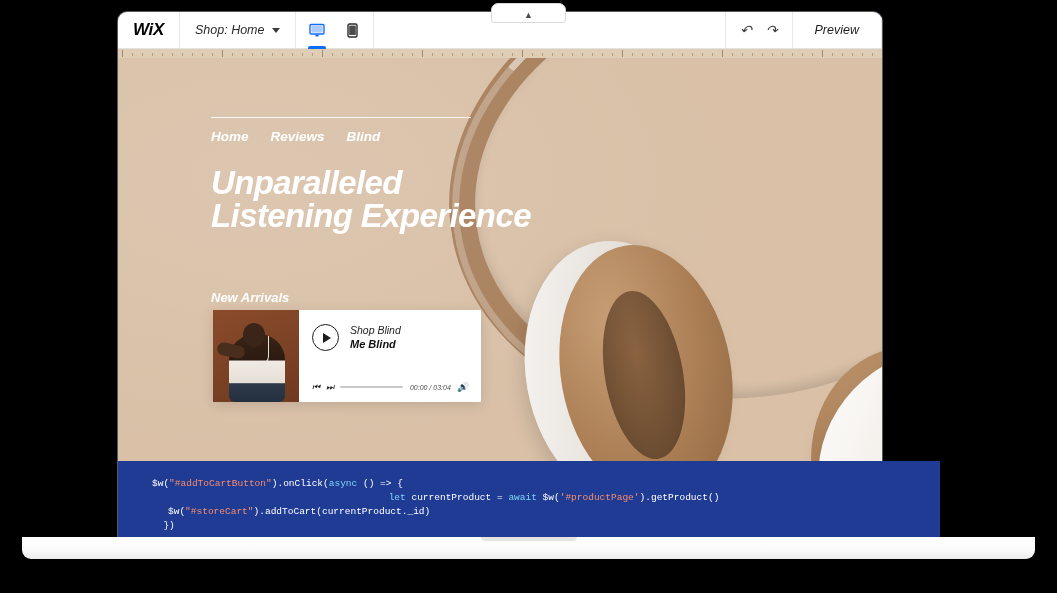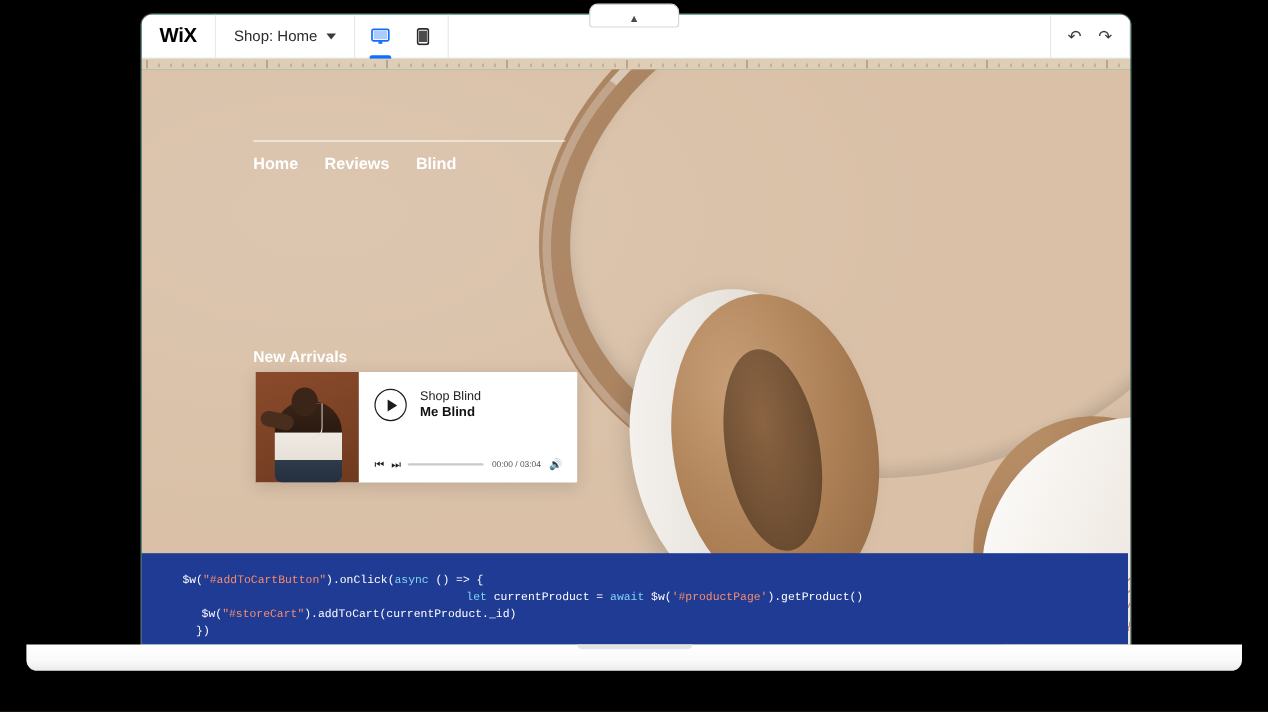"WiX" .editor-window { background: #14b8a6 -> #8b5cf6; font-style: none -> italic; width: 824px -> 764px }
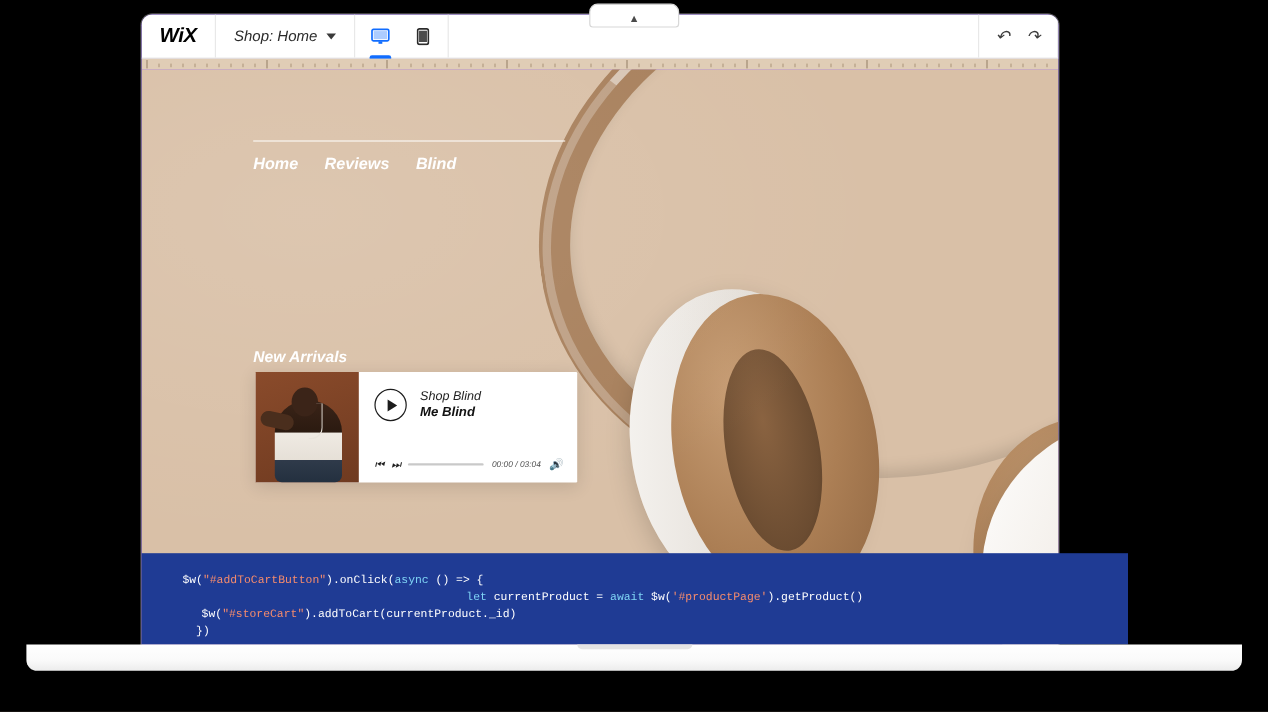"Preview" div.tb-cell { html: none -> <div> <span>Preview</span> </div> }
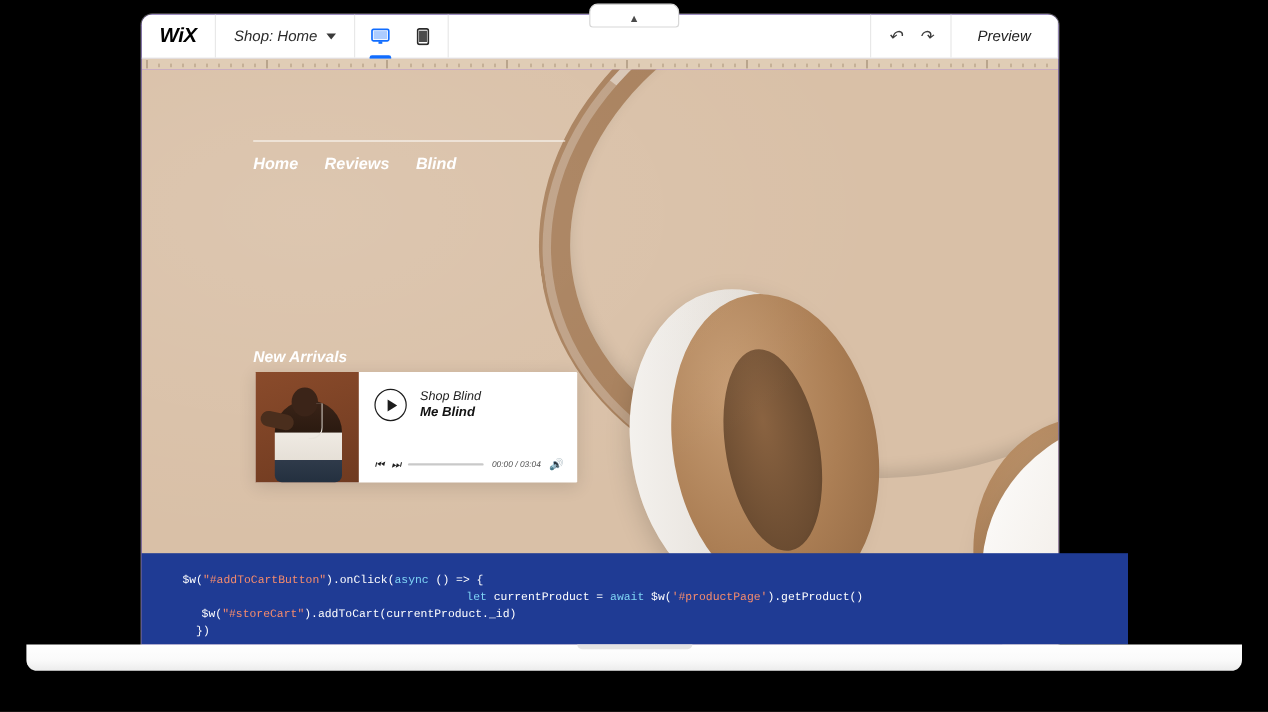"Unparalleled" div.hero-title { html: none -> <div> <span>Unparalleled</span> <span>Listening Experience</span> </div> }
